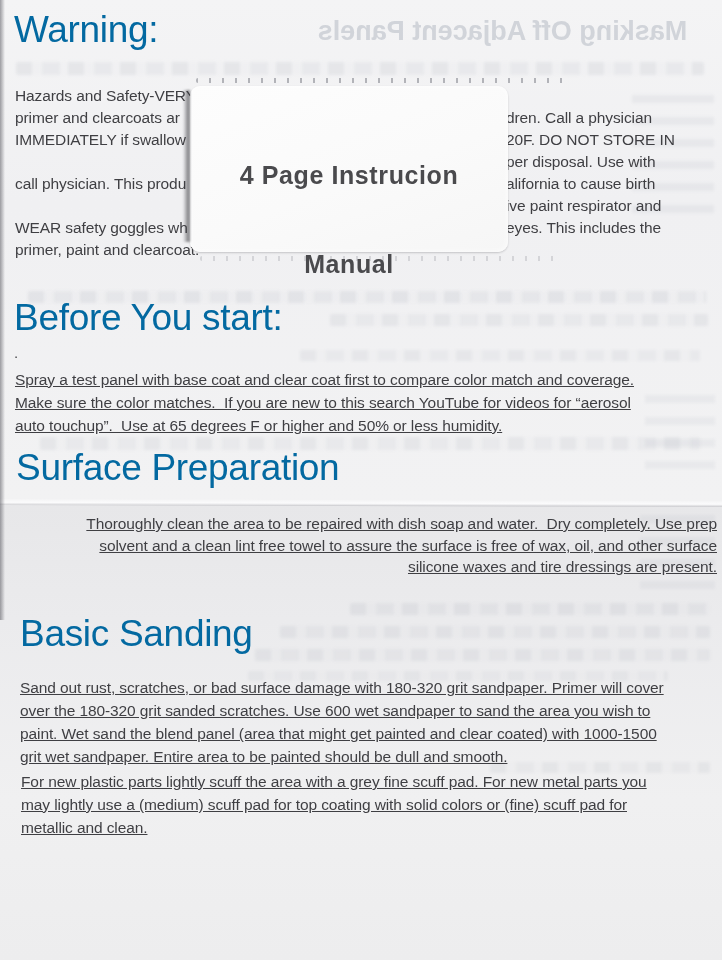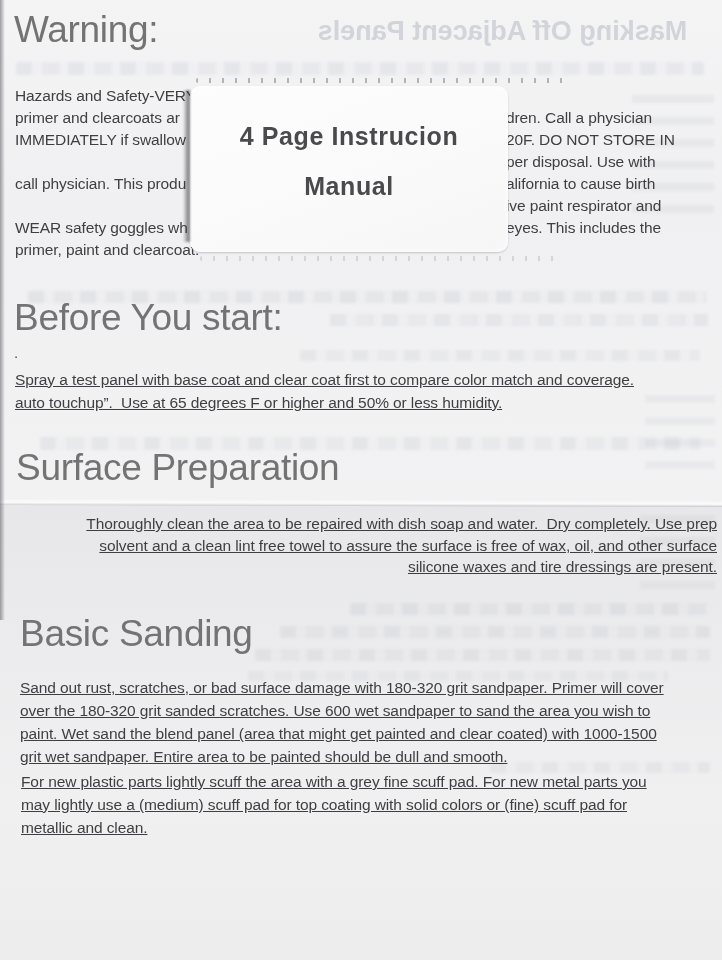"Warning:" .h1 { color: #737373 -> #0369a1 }
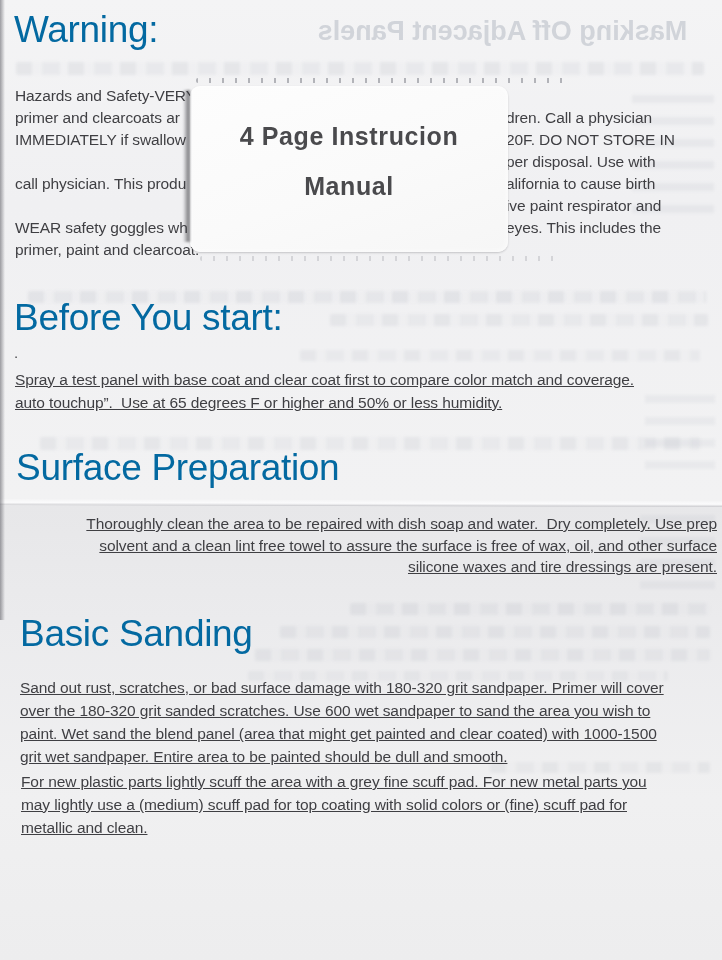"4 Page Instrucion" .sticker-line { margin-top: none -> 39px }
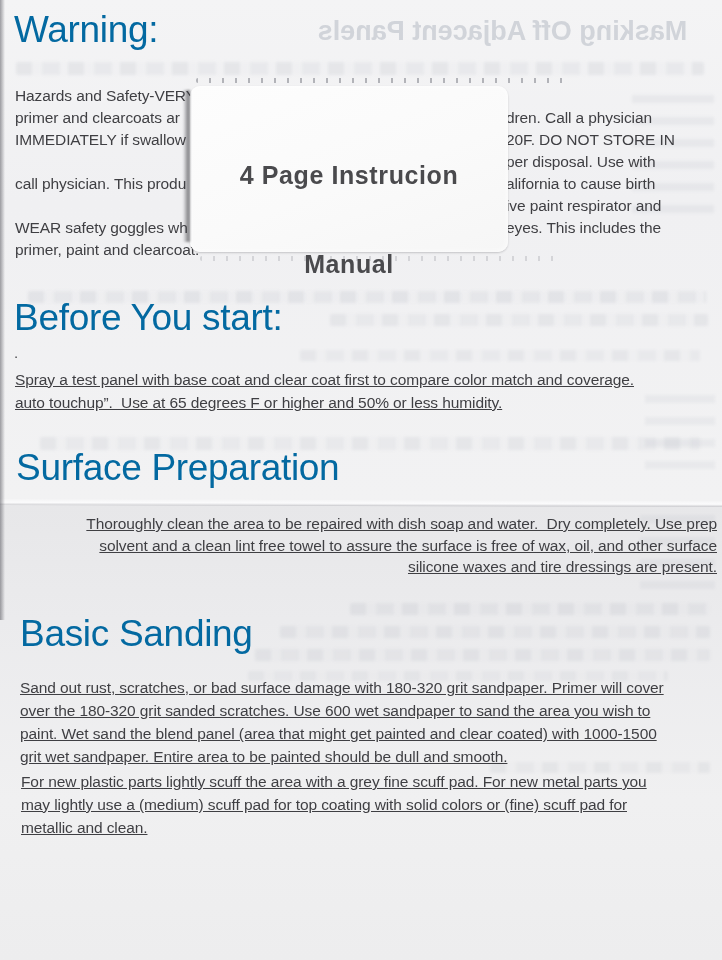"Make sure the color matches." div.pline { html: none -> <div>Make sure the color matches. If you are new to this search YouTube for videos for “aerosol</div> }
